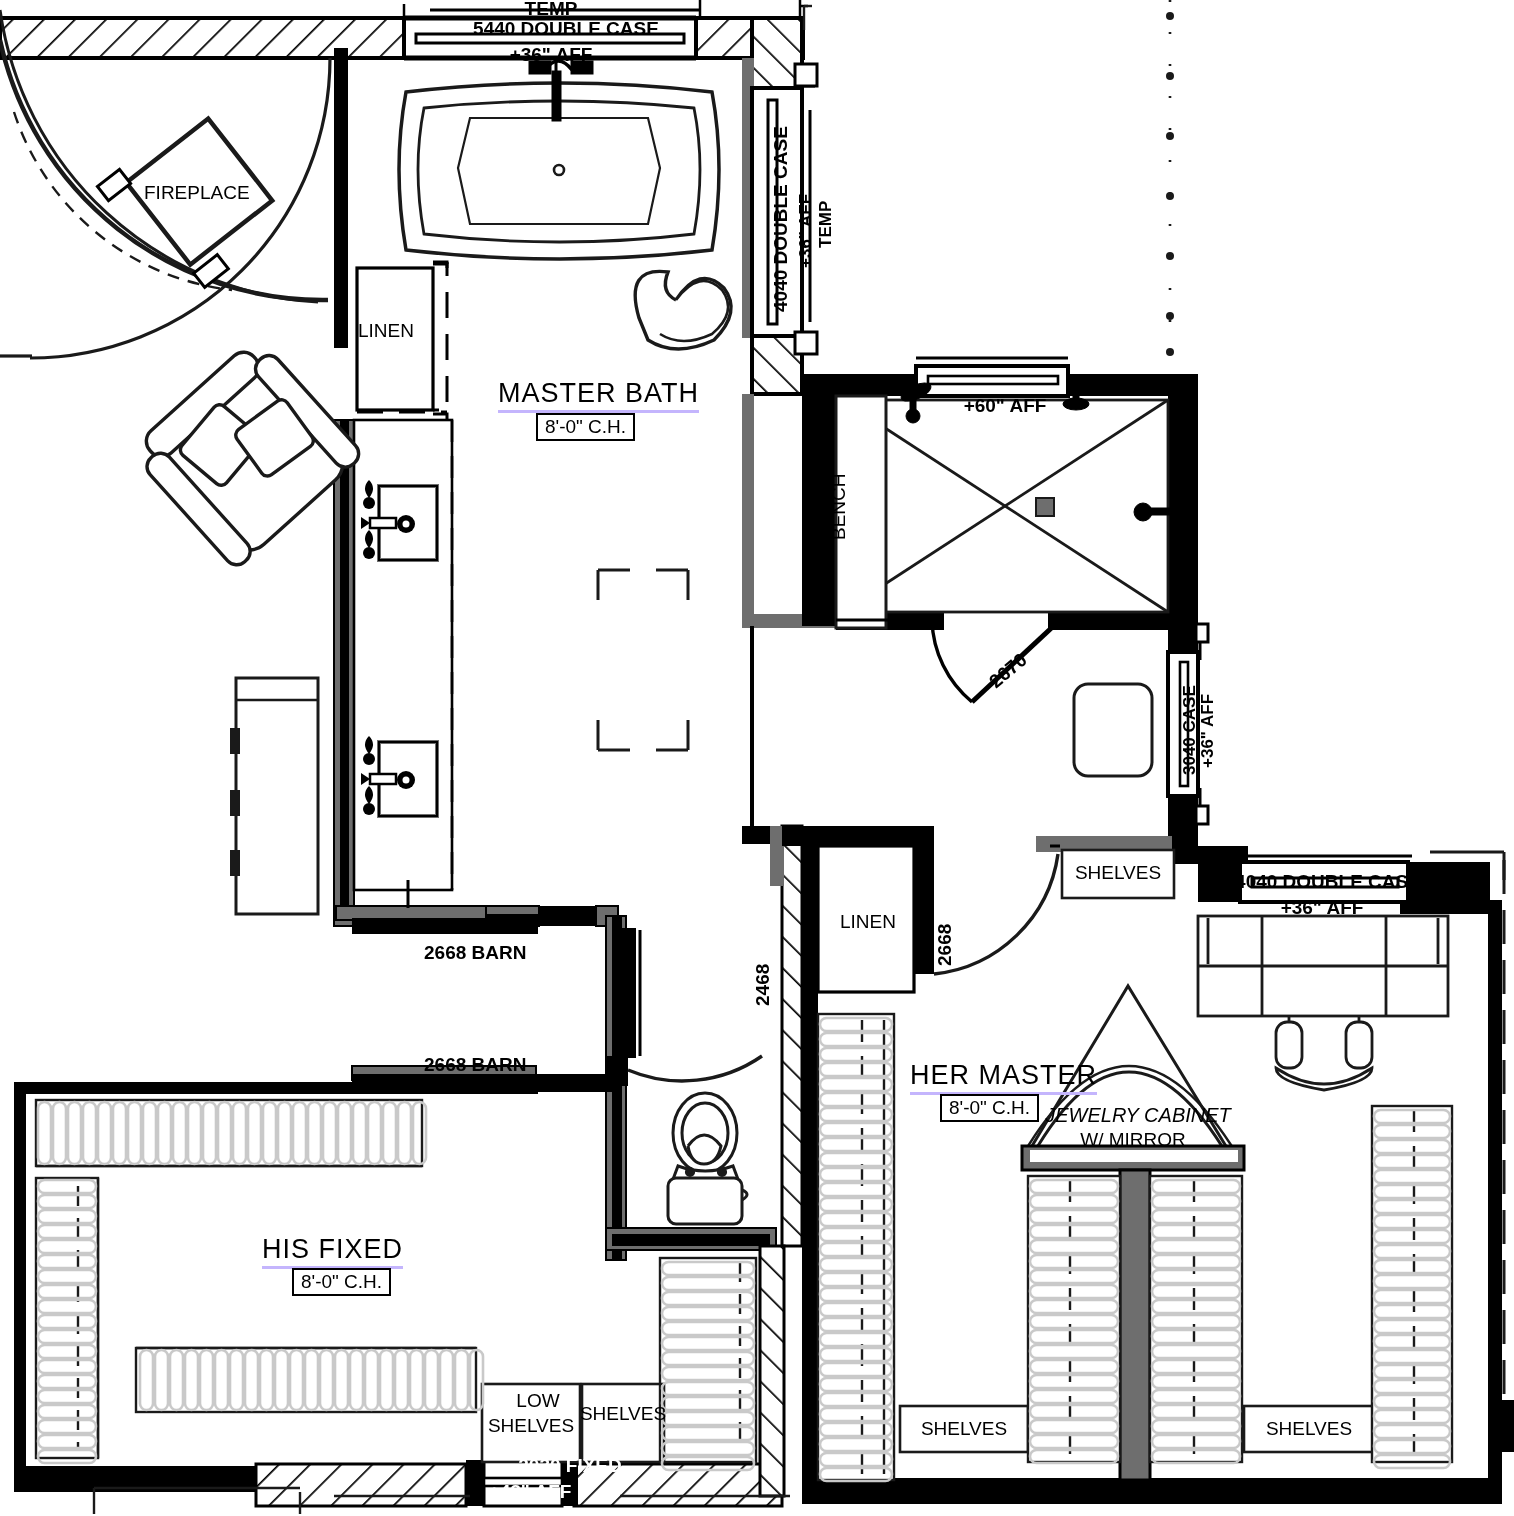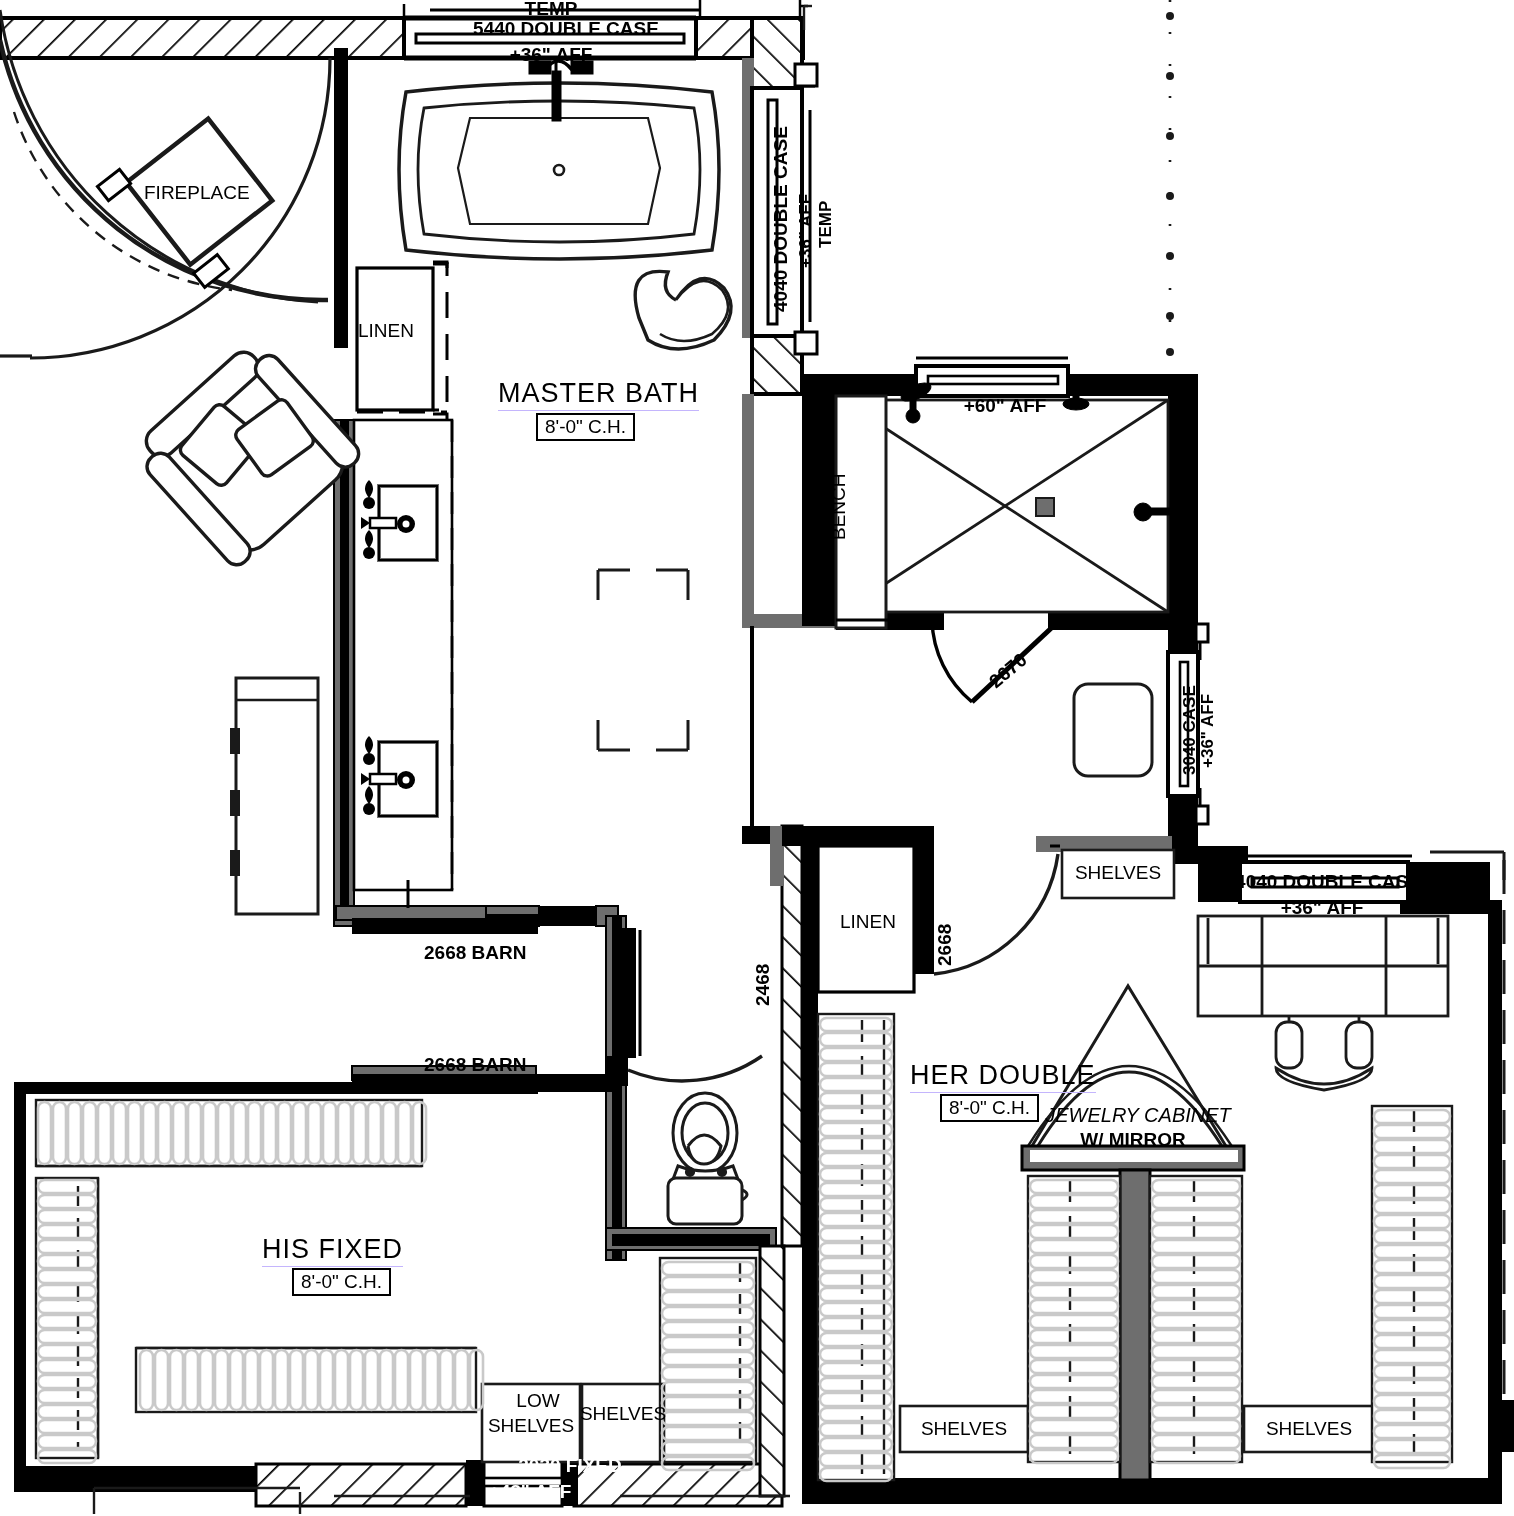"MASTER BATH" .room-name { border-bottom: 1px solid #c4b5fd -> 3px solid #c4b5fd }
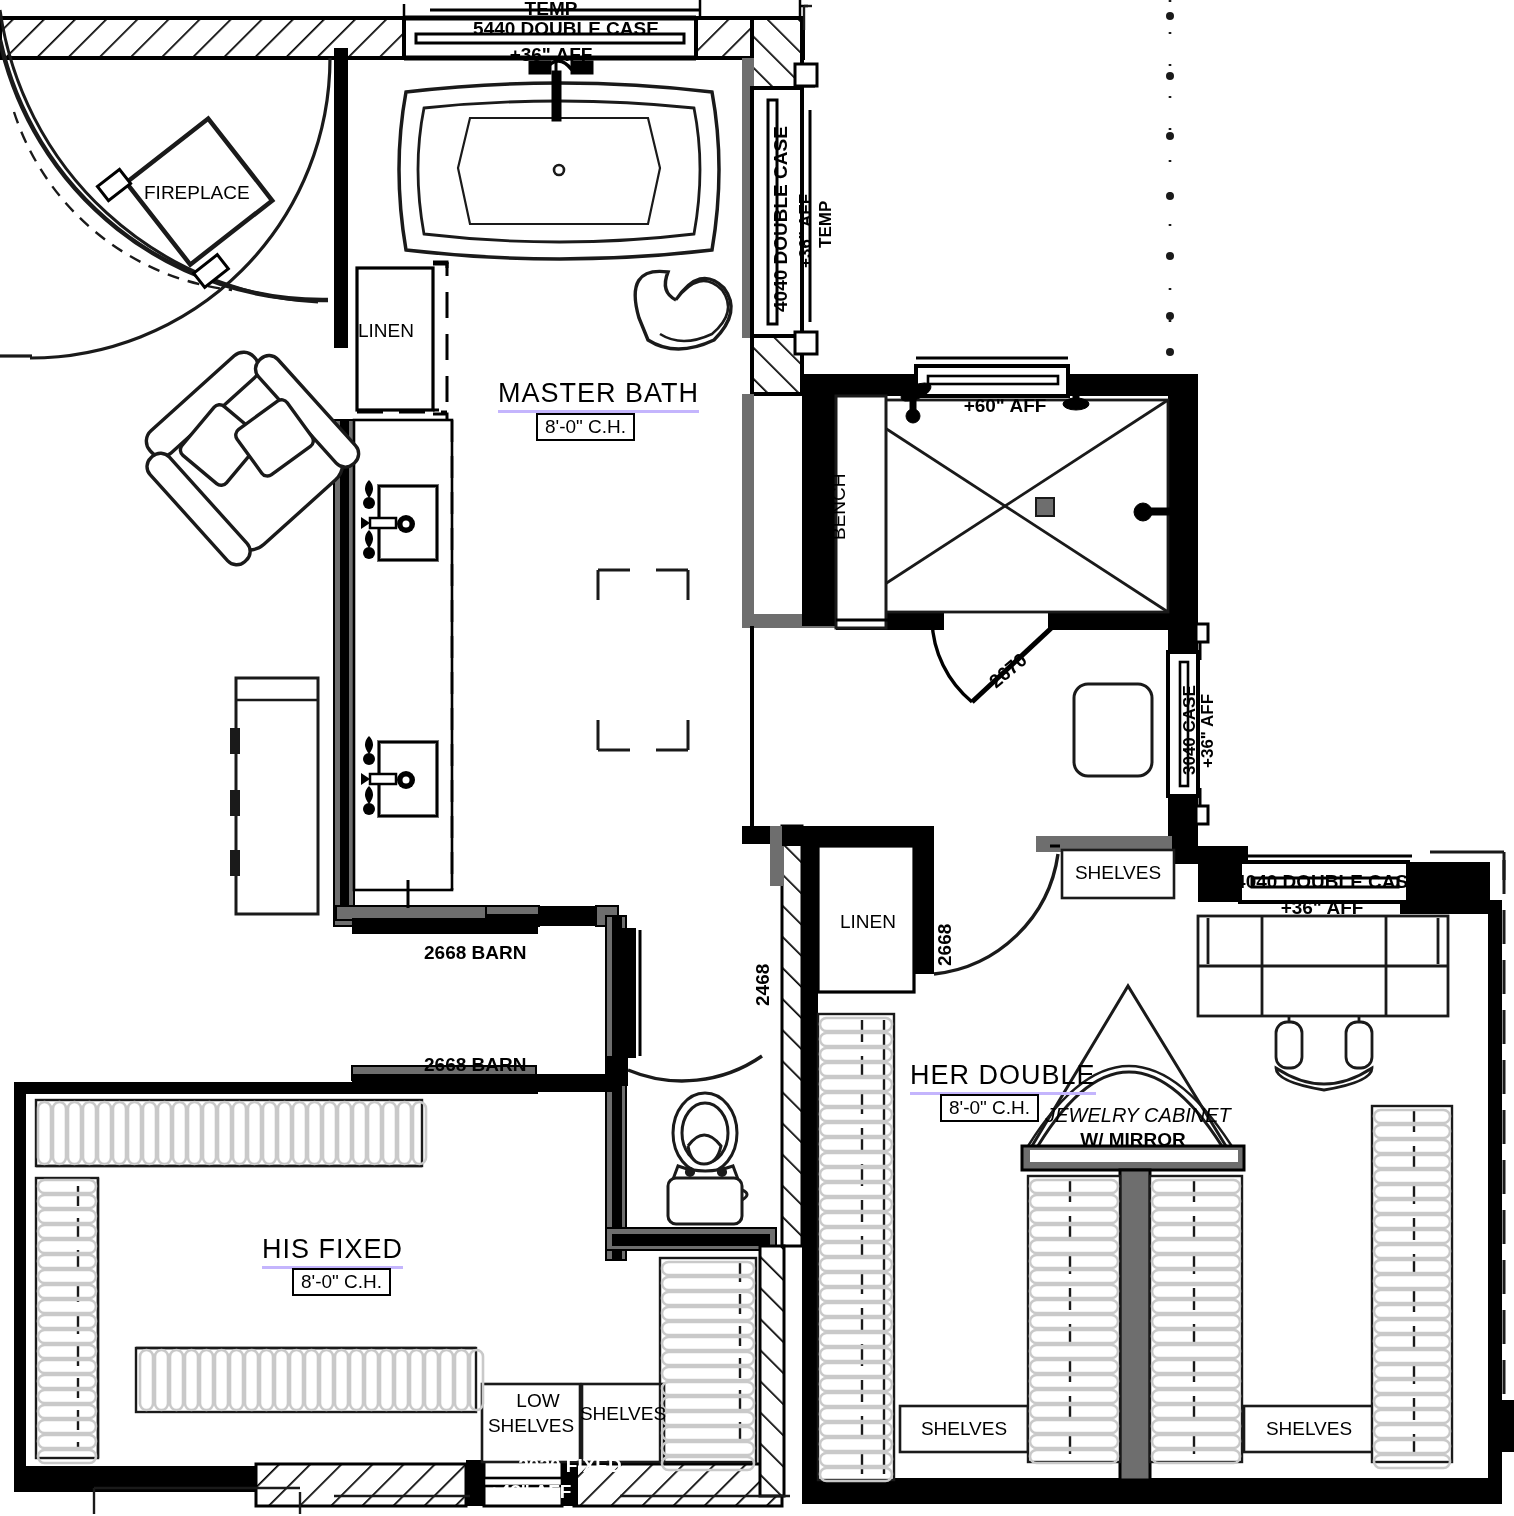"HER DOUBLE" div.lbl { text: DOUBLE -> MASTER }
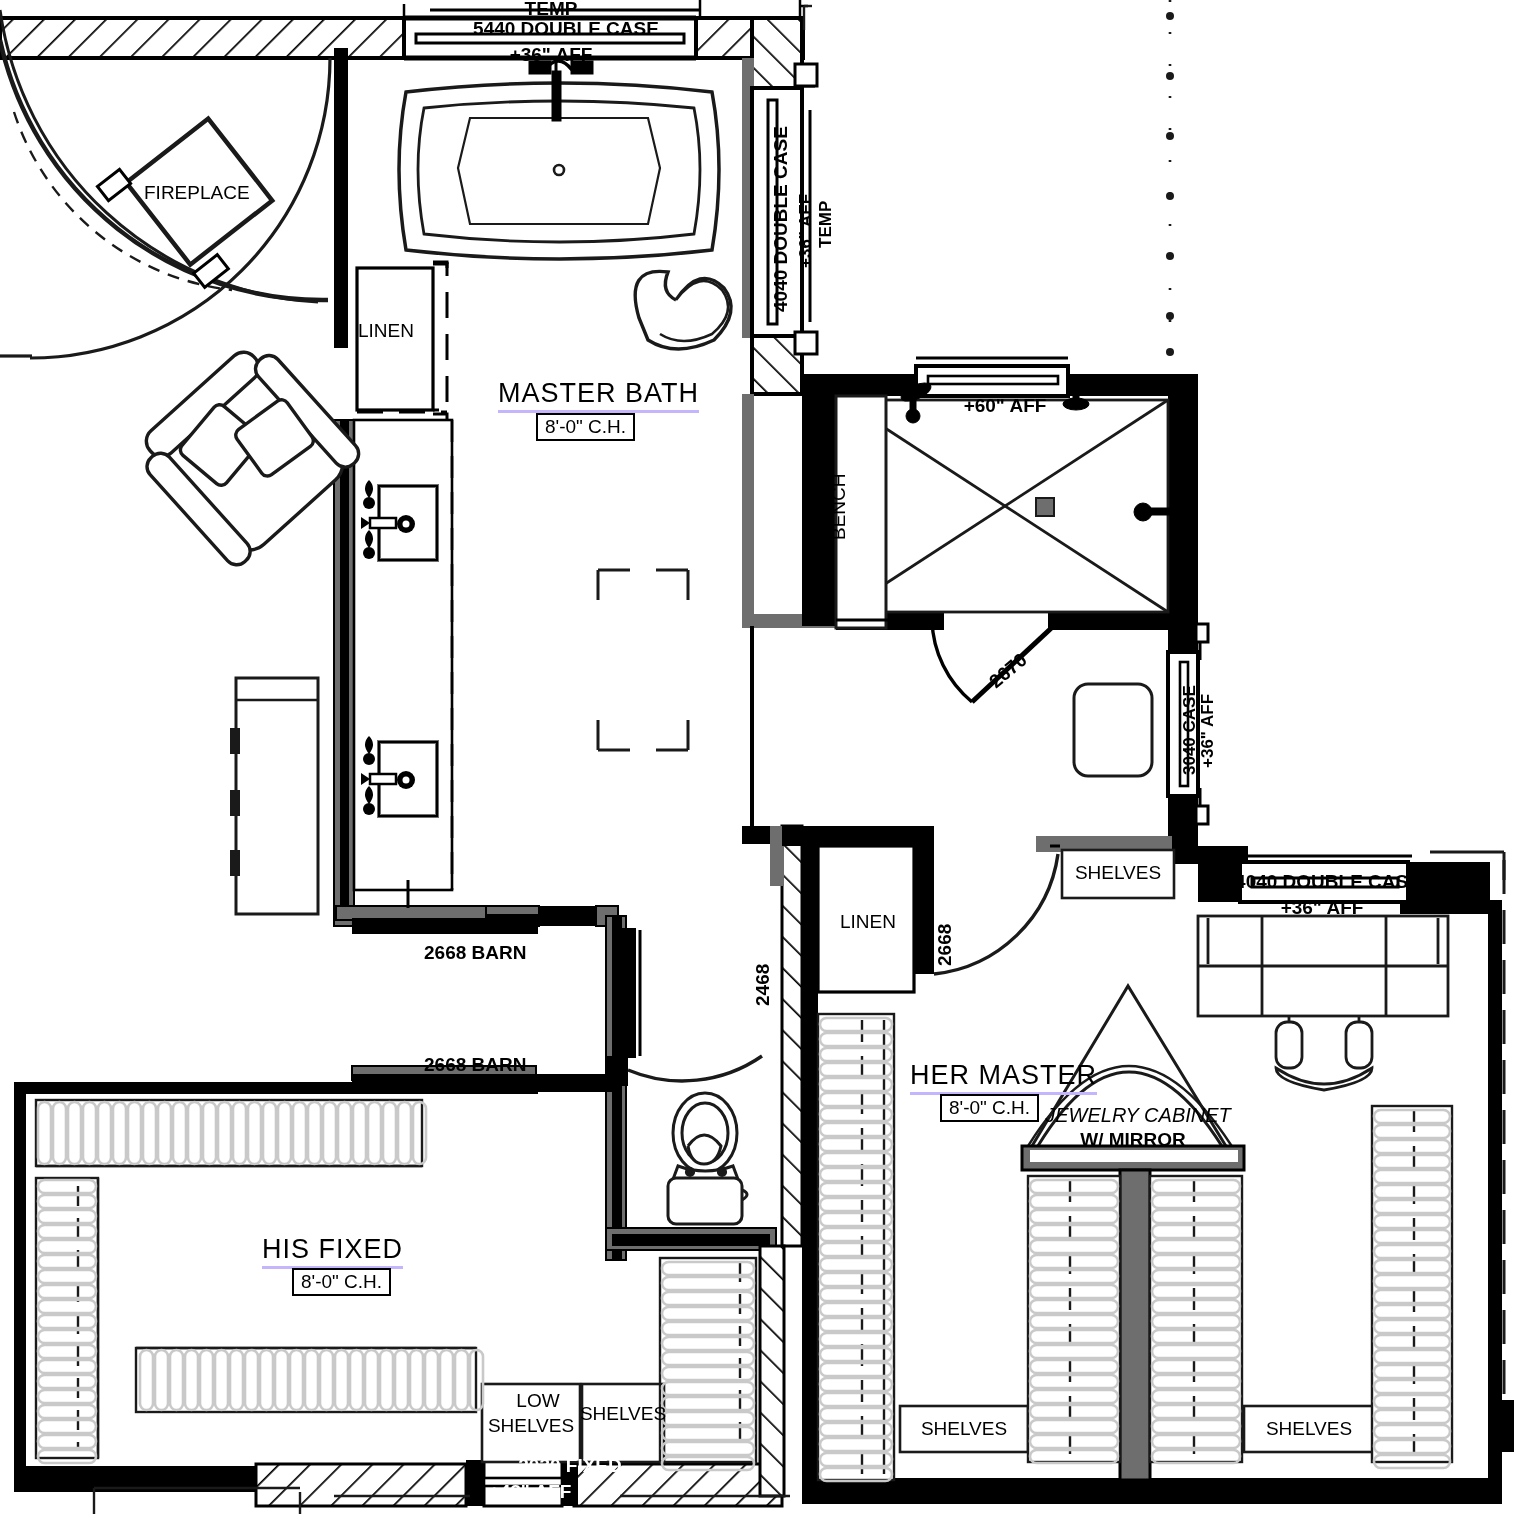"W/ MIRROR" div.lbl { font-weight: bold -> none }
